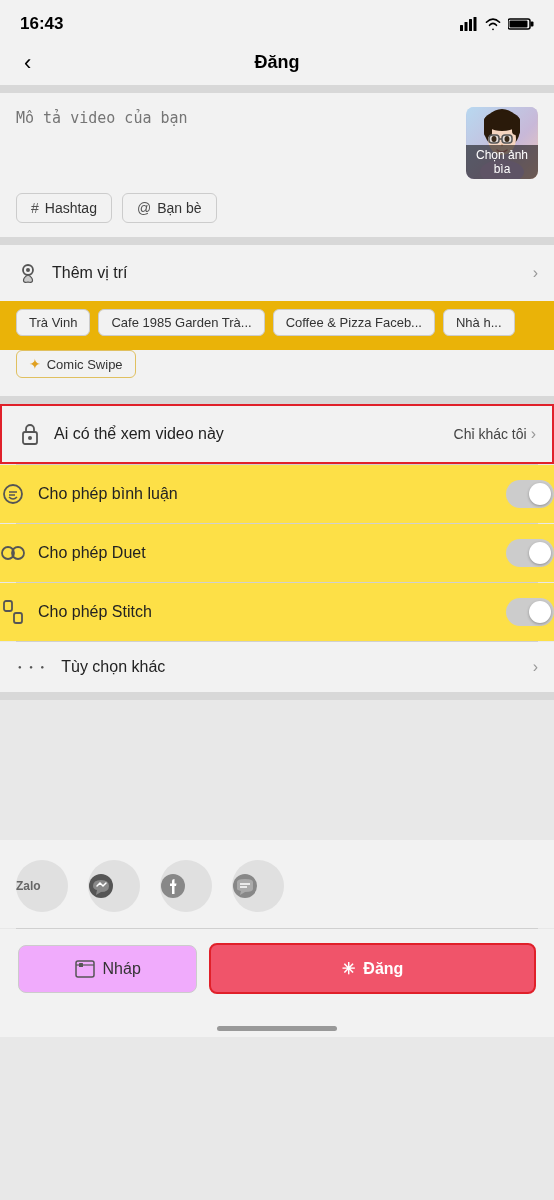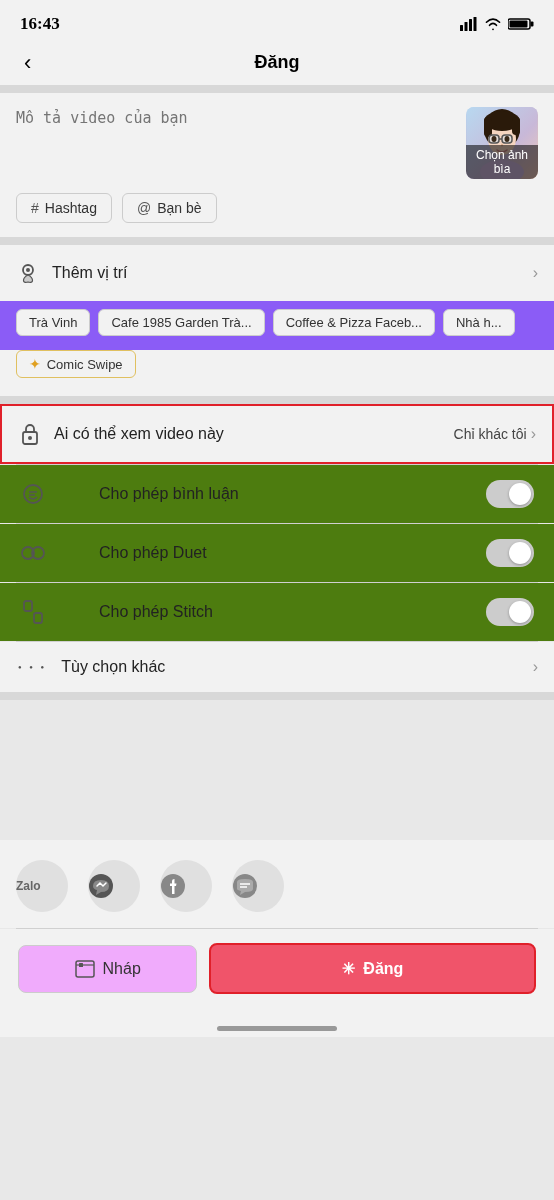"16:43" .status-bar { font-family: Liberation Serif, serif -> none }
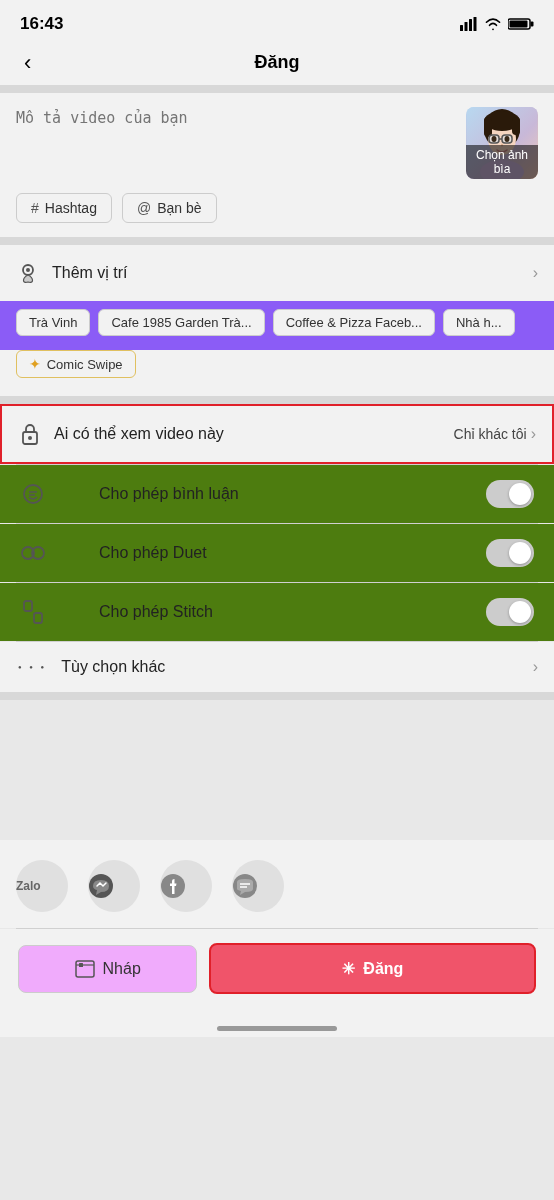"Trà Vinh" .chips-row { background: #8b5cf6 -> #eab308 }
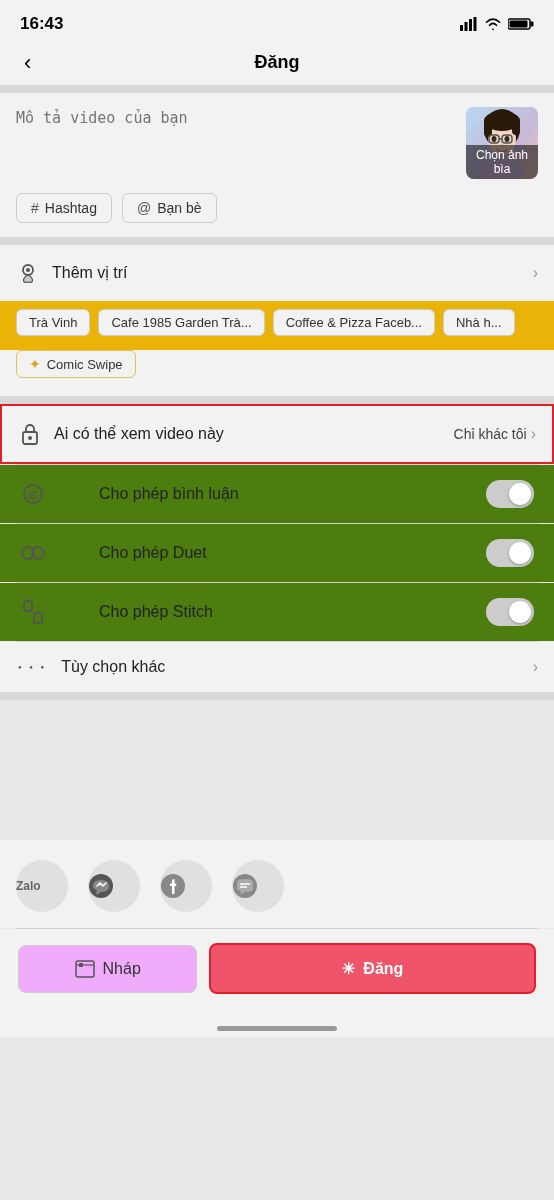"Cho phép bình luận" .toggle-row { background: #4d7c0f -> #fde047; gap: 41px -> none; padding: 15px 20px -> 15px 0 }
